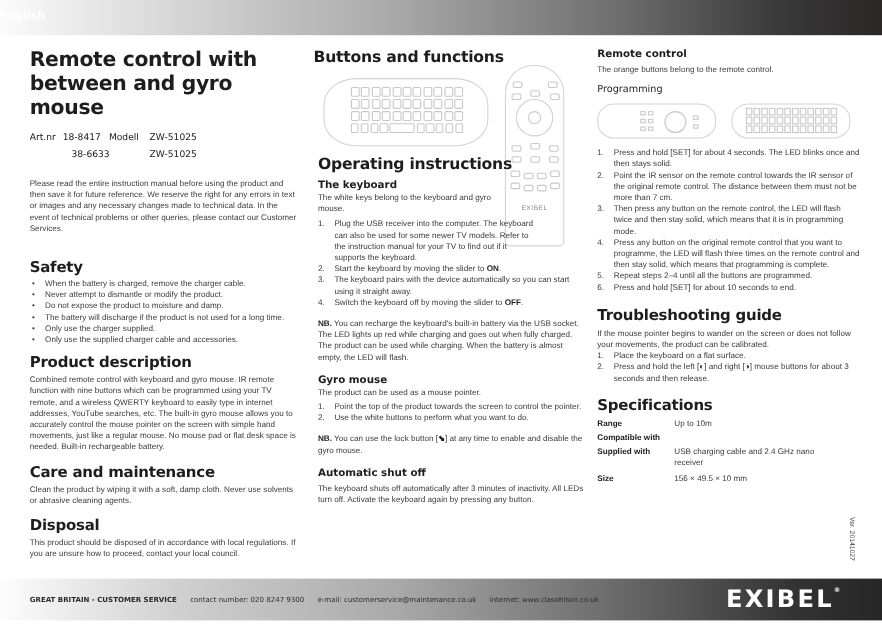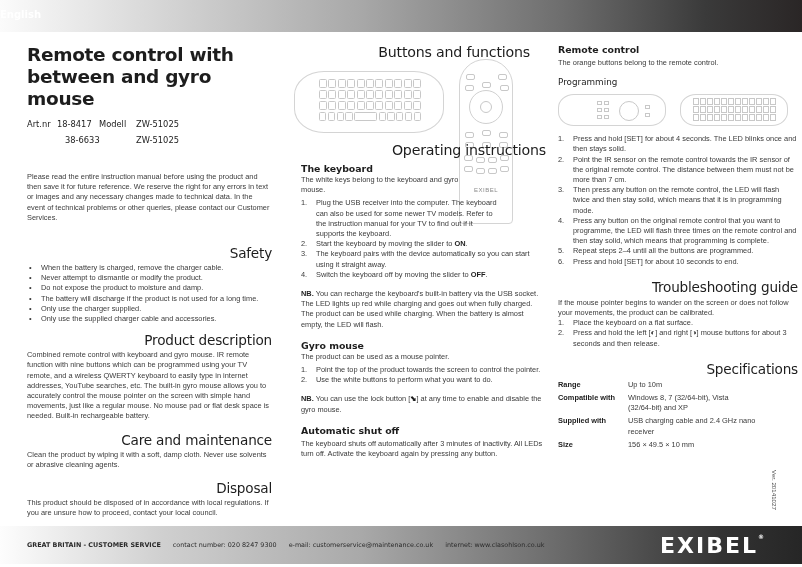"Buttons and functions" h2 { font-weight: normal -> bold; text-align: right -> none }
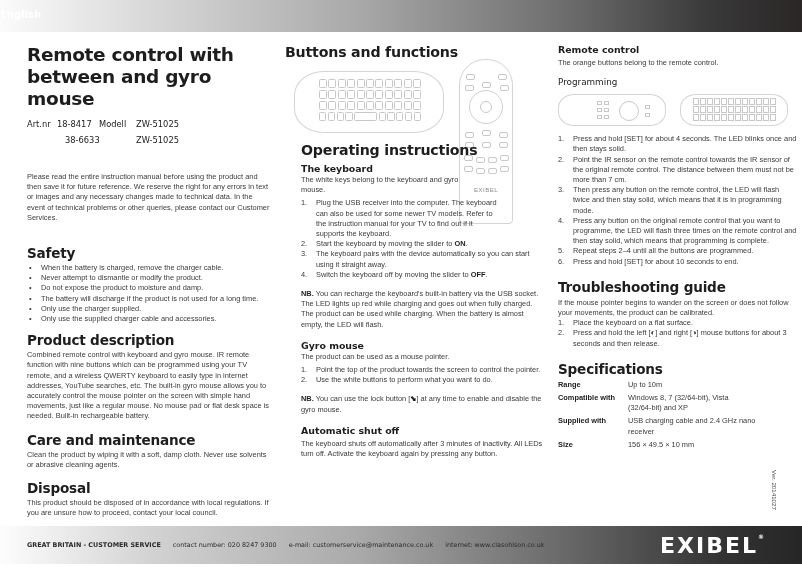"Remote control" .col3 { left: 558px -> 543px }
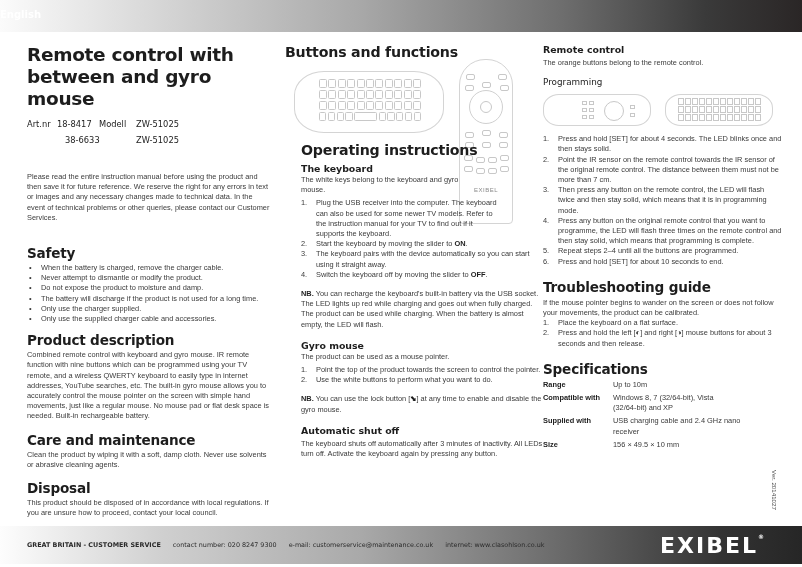"Operating instructions" div { left: 16px -> 4px }
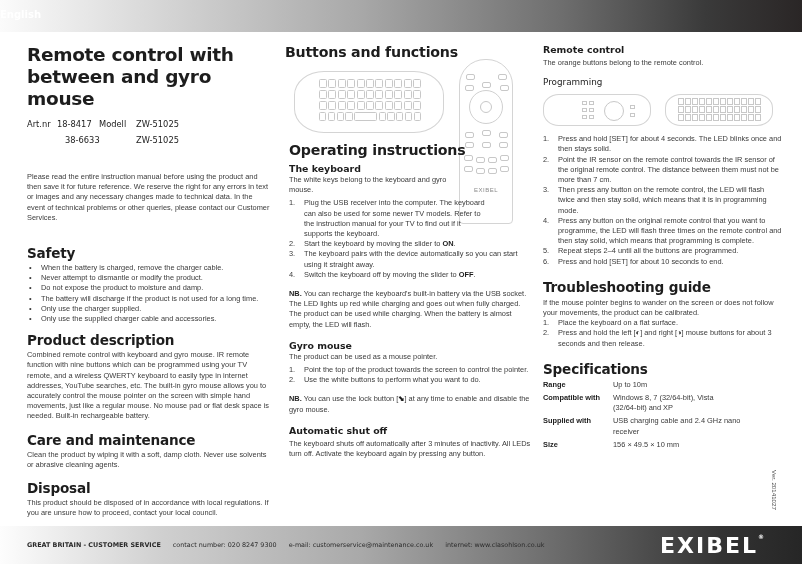"Please read the entire instruction" .intro { margin-top: 24px -> 14px }
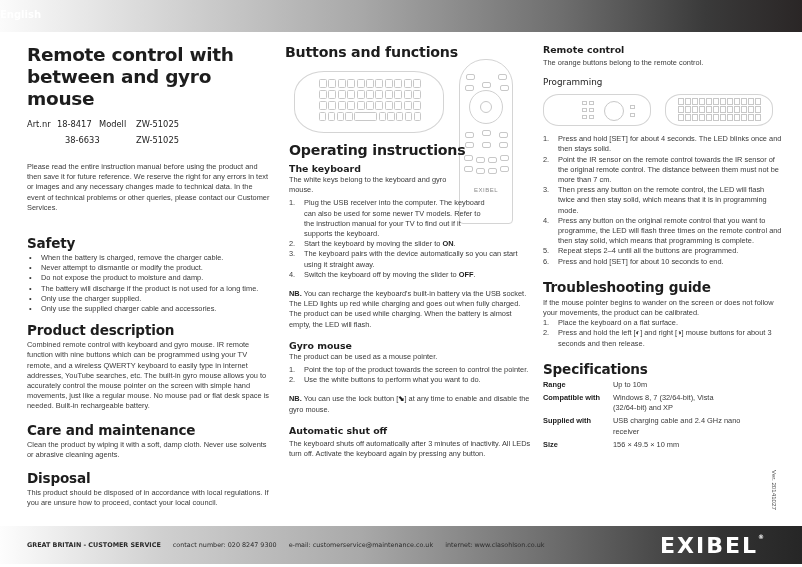"Windows 8, 7 (32/64-bit), Vista" span.val { html: <span>Windows 8, 7 (32/64-bit), Vista (32/64-bit) and XP</span> -> none }
